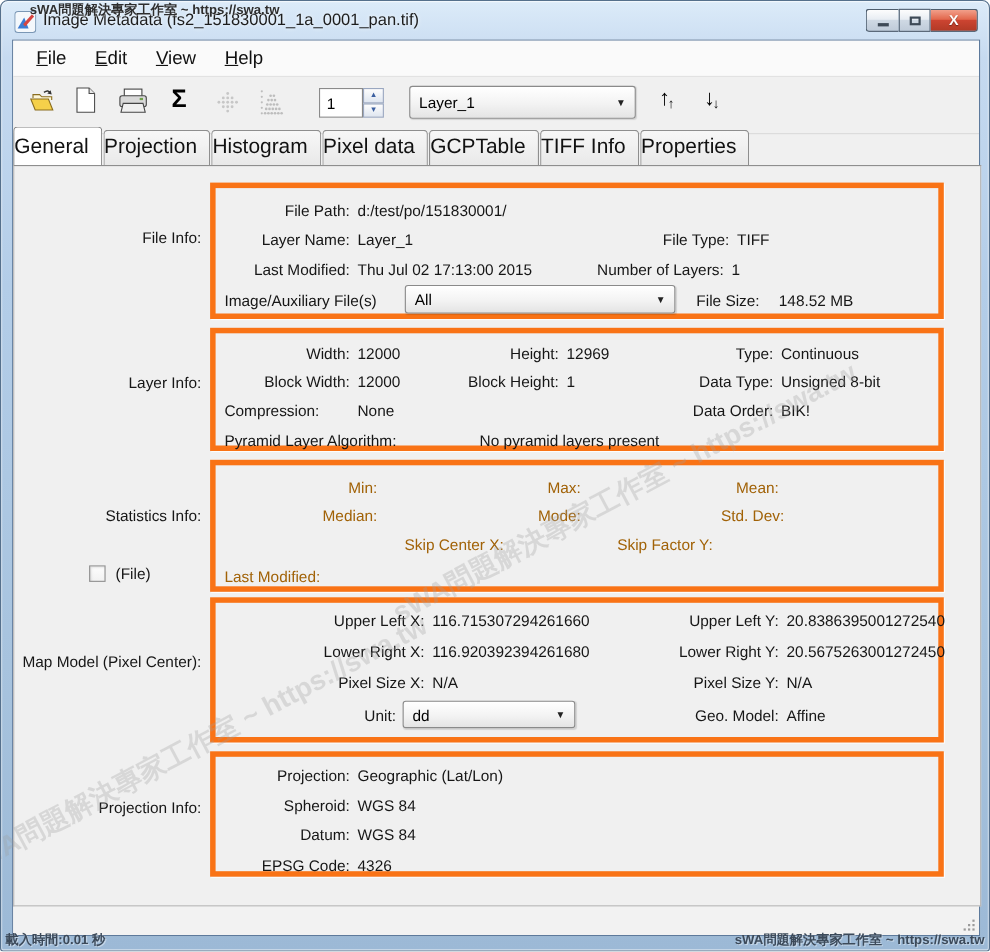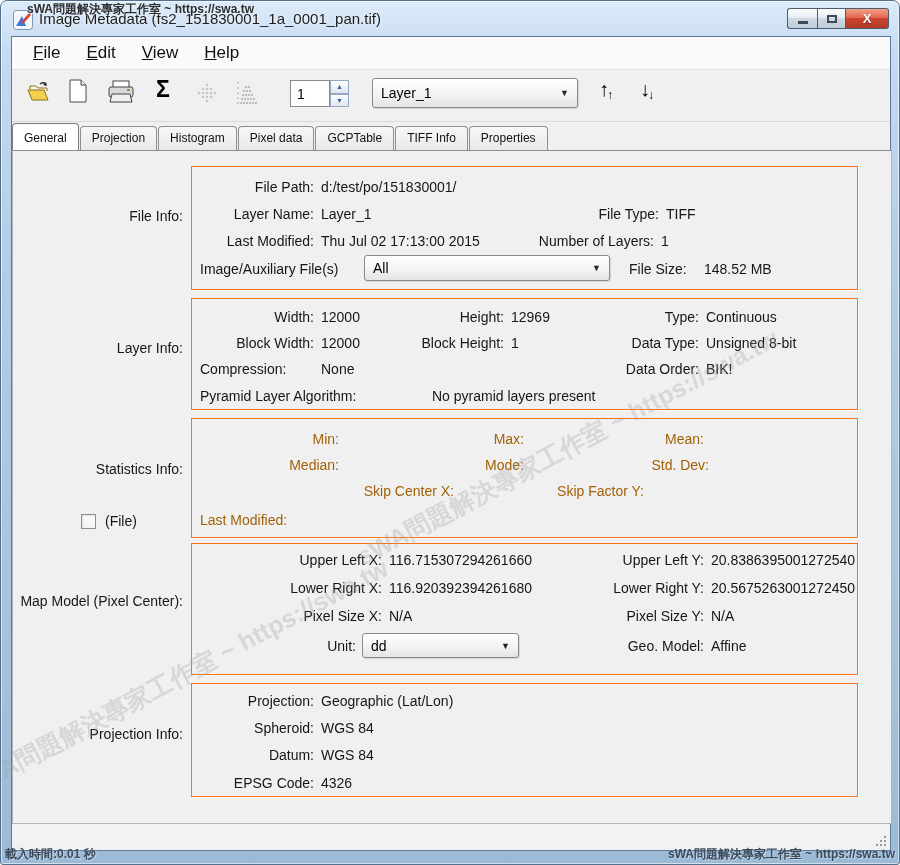"General" .tab { font-size: 12px -> 19px; padding: 4px 11px 5px 11px -> 4px 11px 5px 0 }
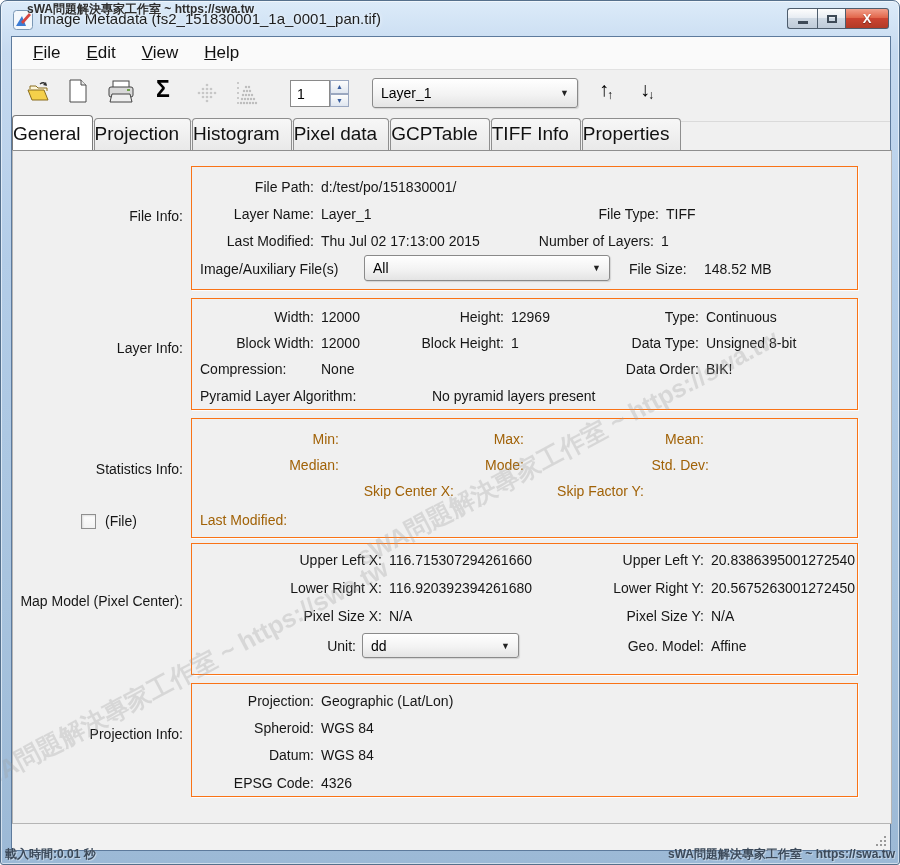"File Path:" .gbox { border: 1px solid #f97316 -> 5px solid #f97316 }
